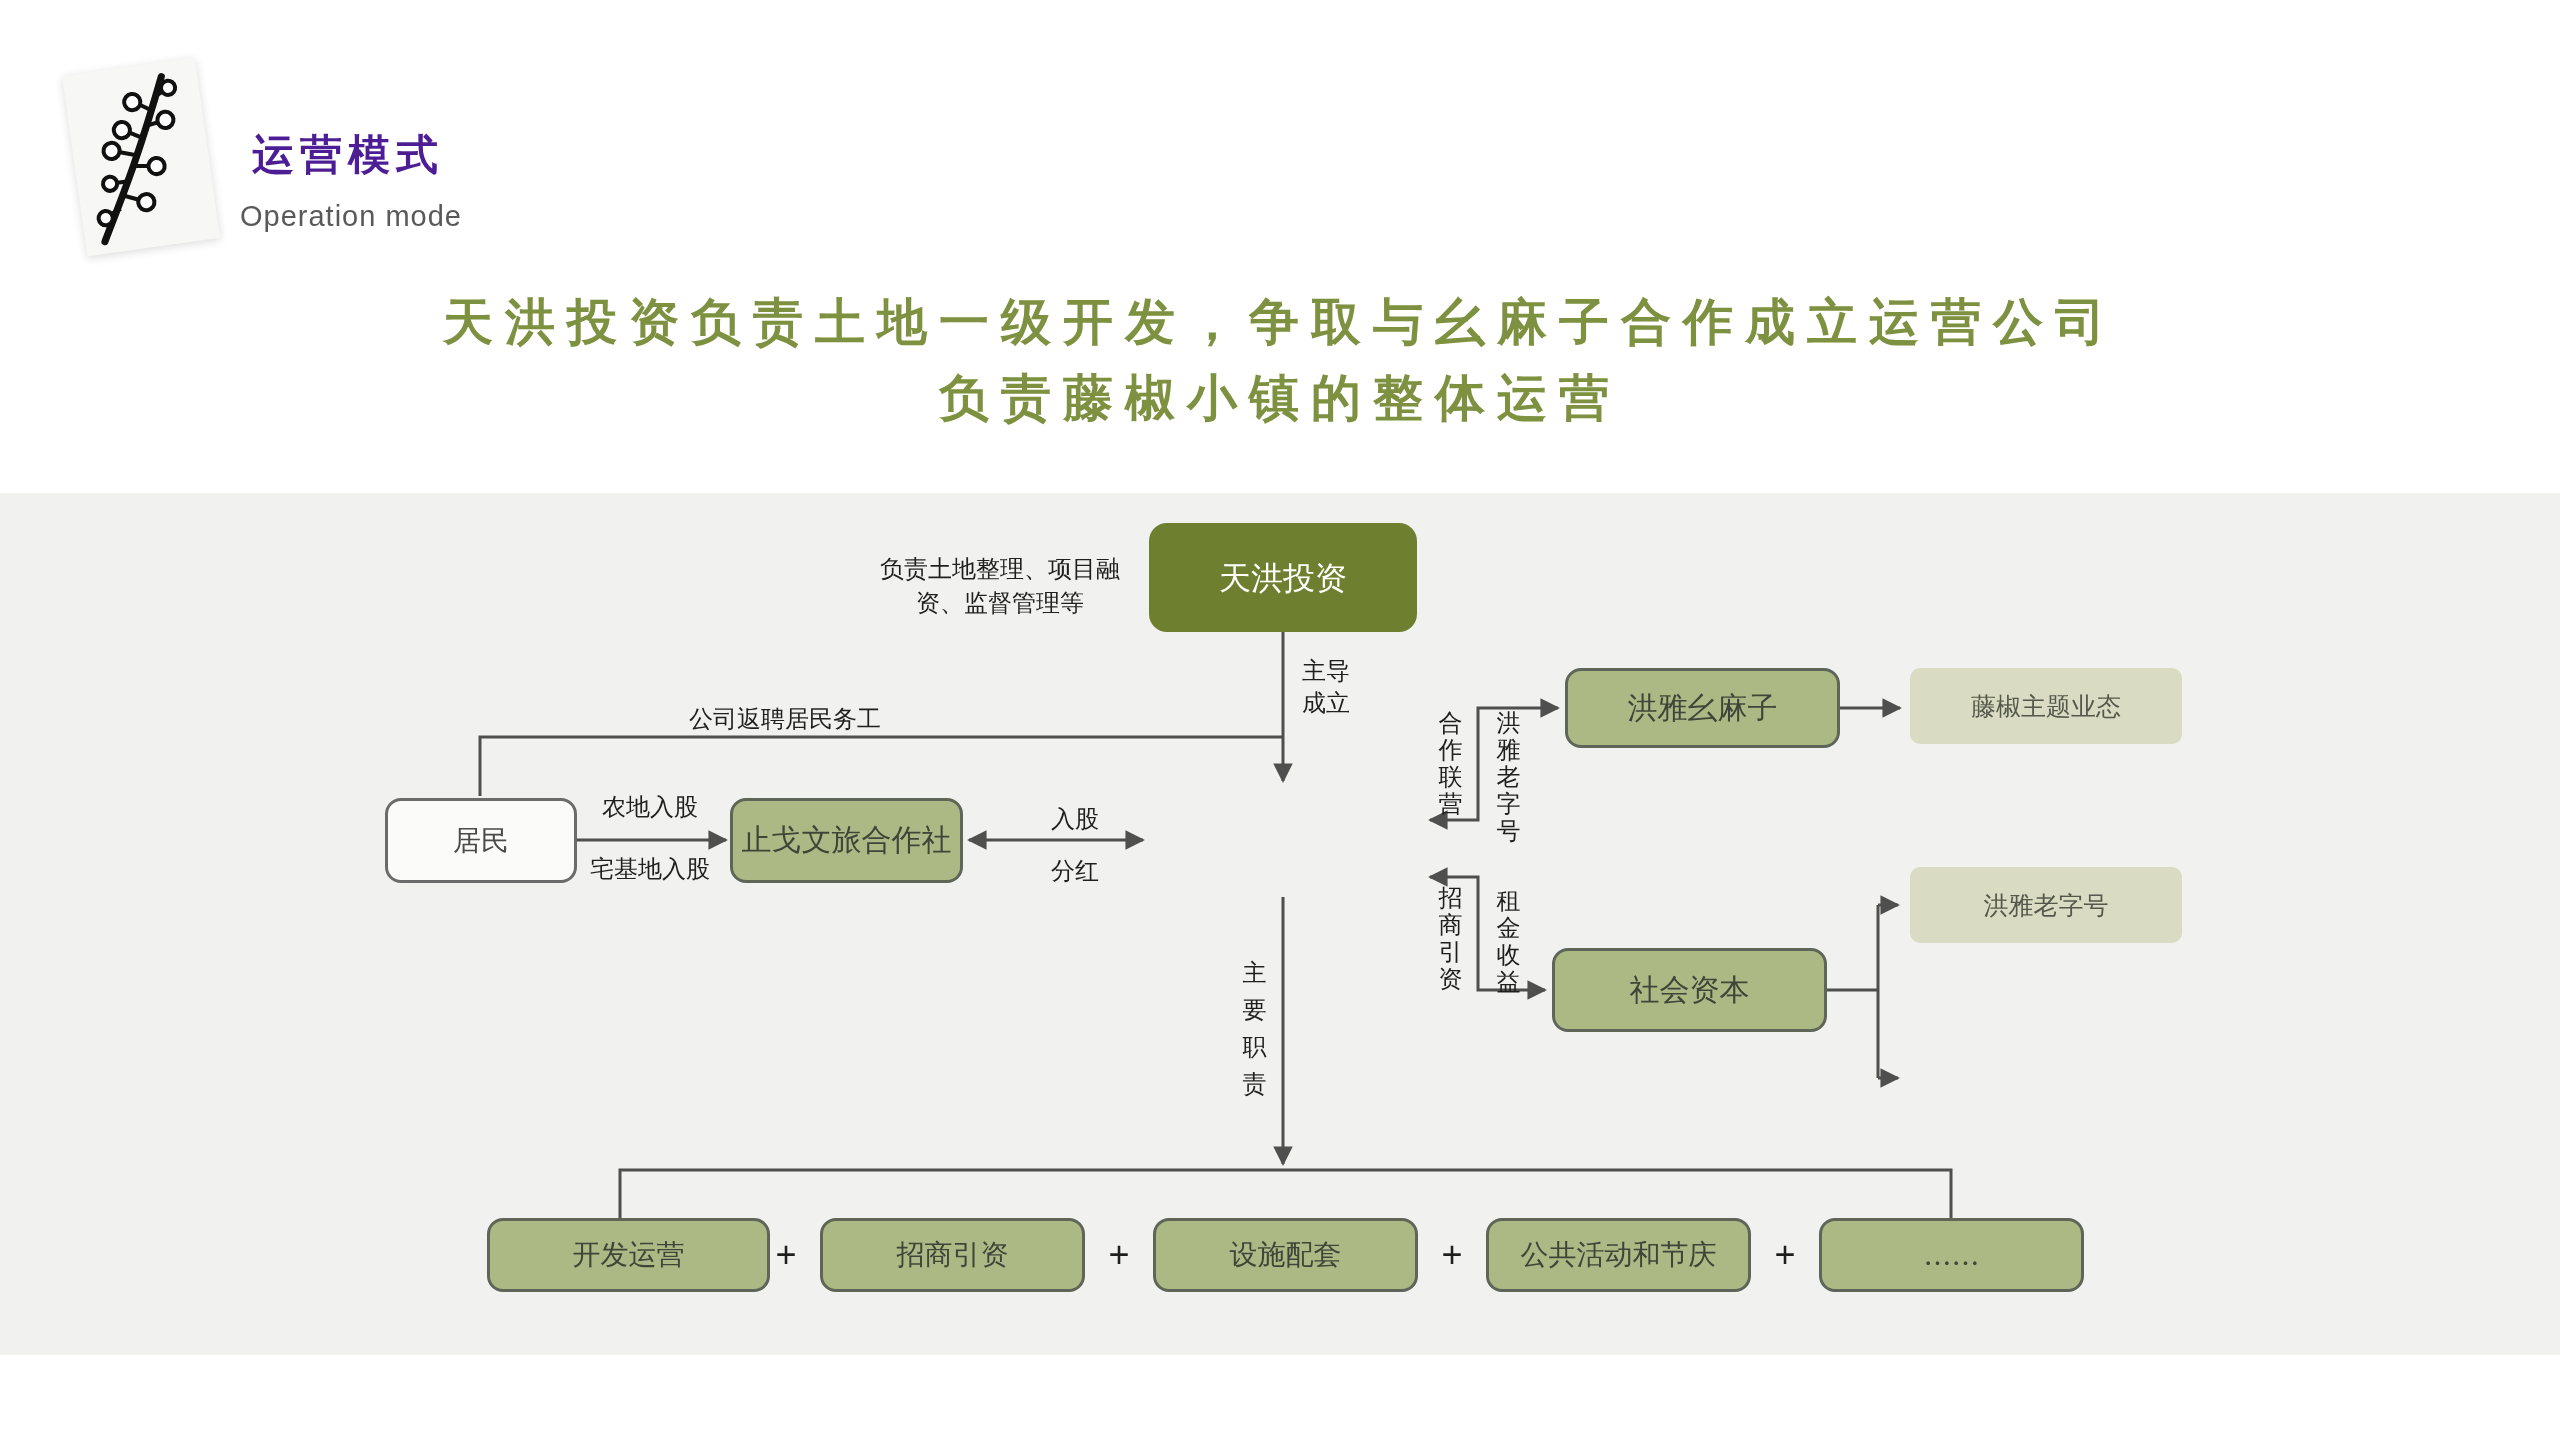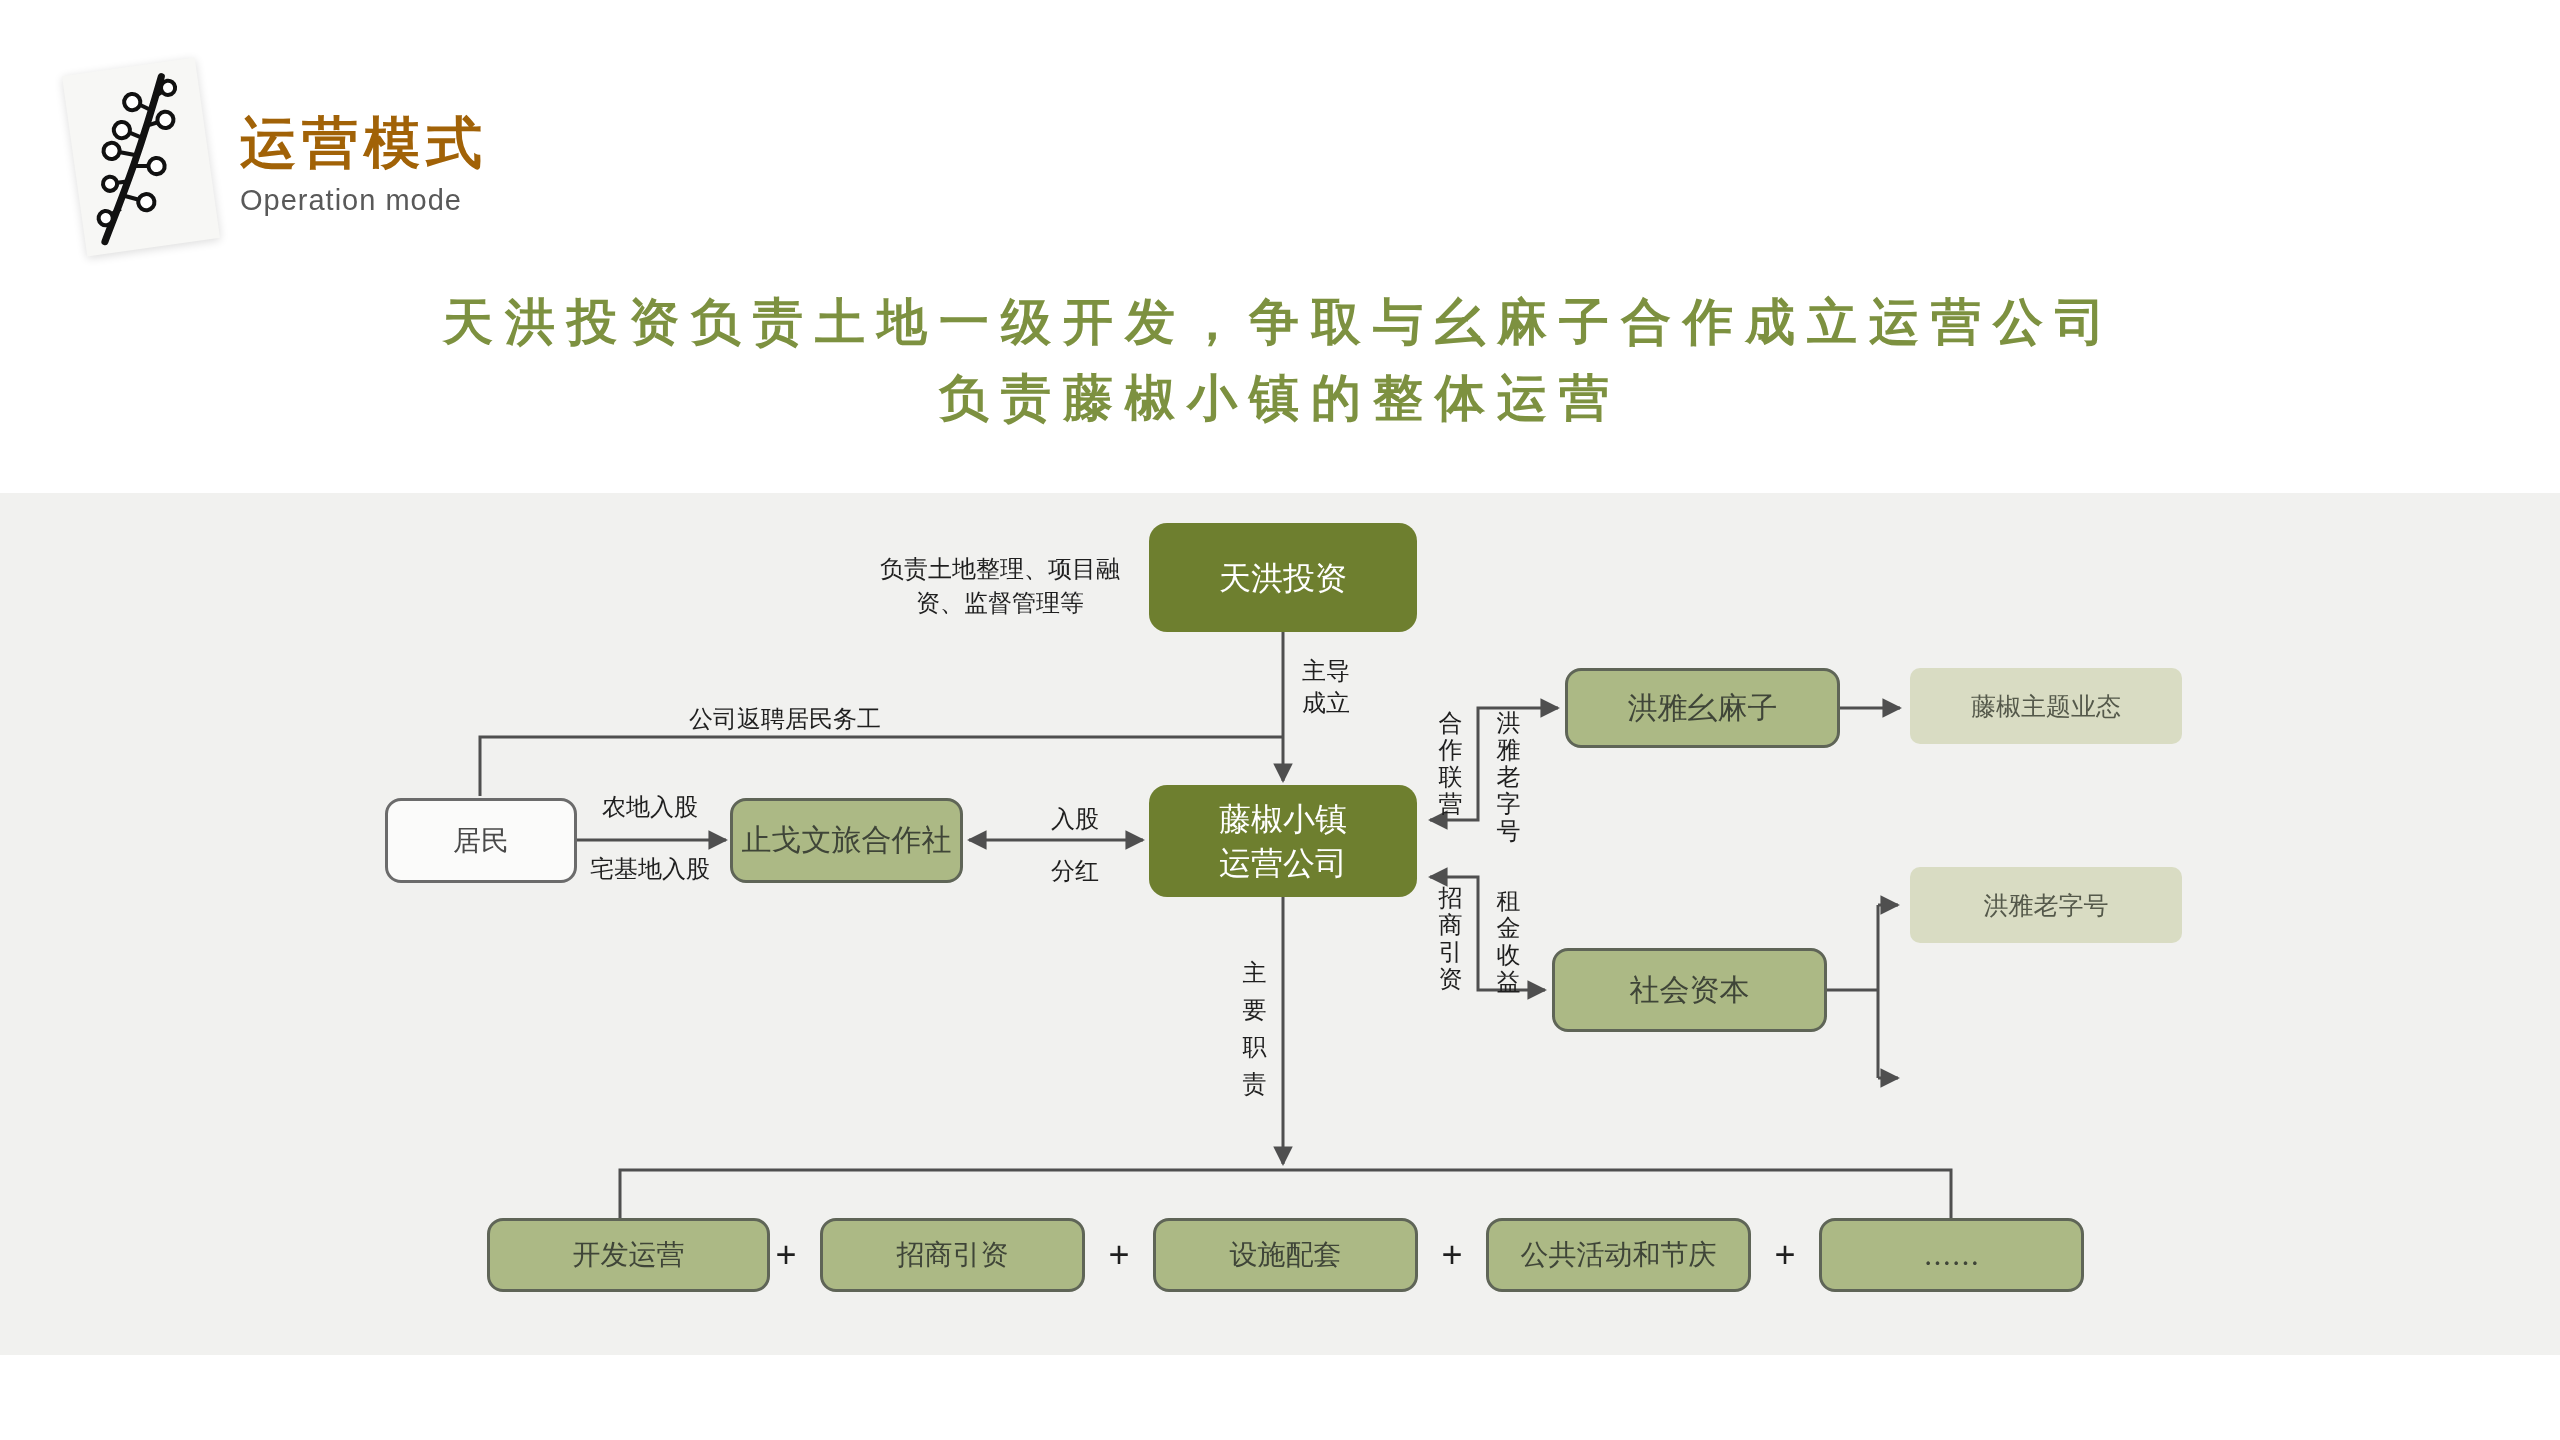"运营模式" .page-title { color: #a16207 -> #4c1d95; font-size: 56px -> 42px; margin: 0 -> 12px }
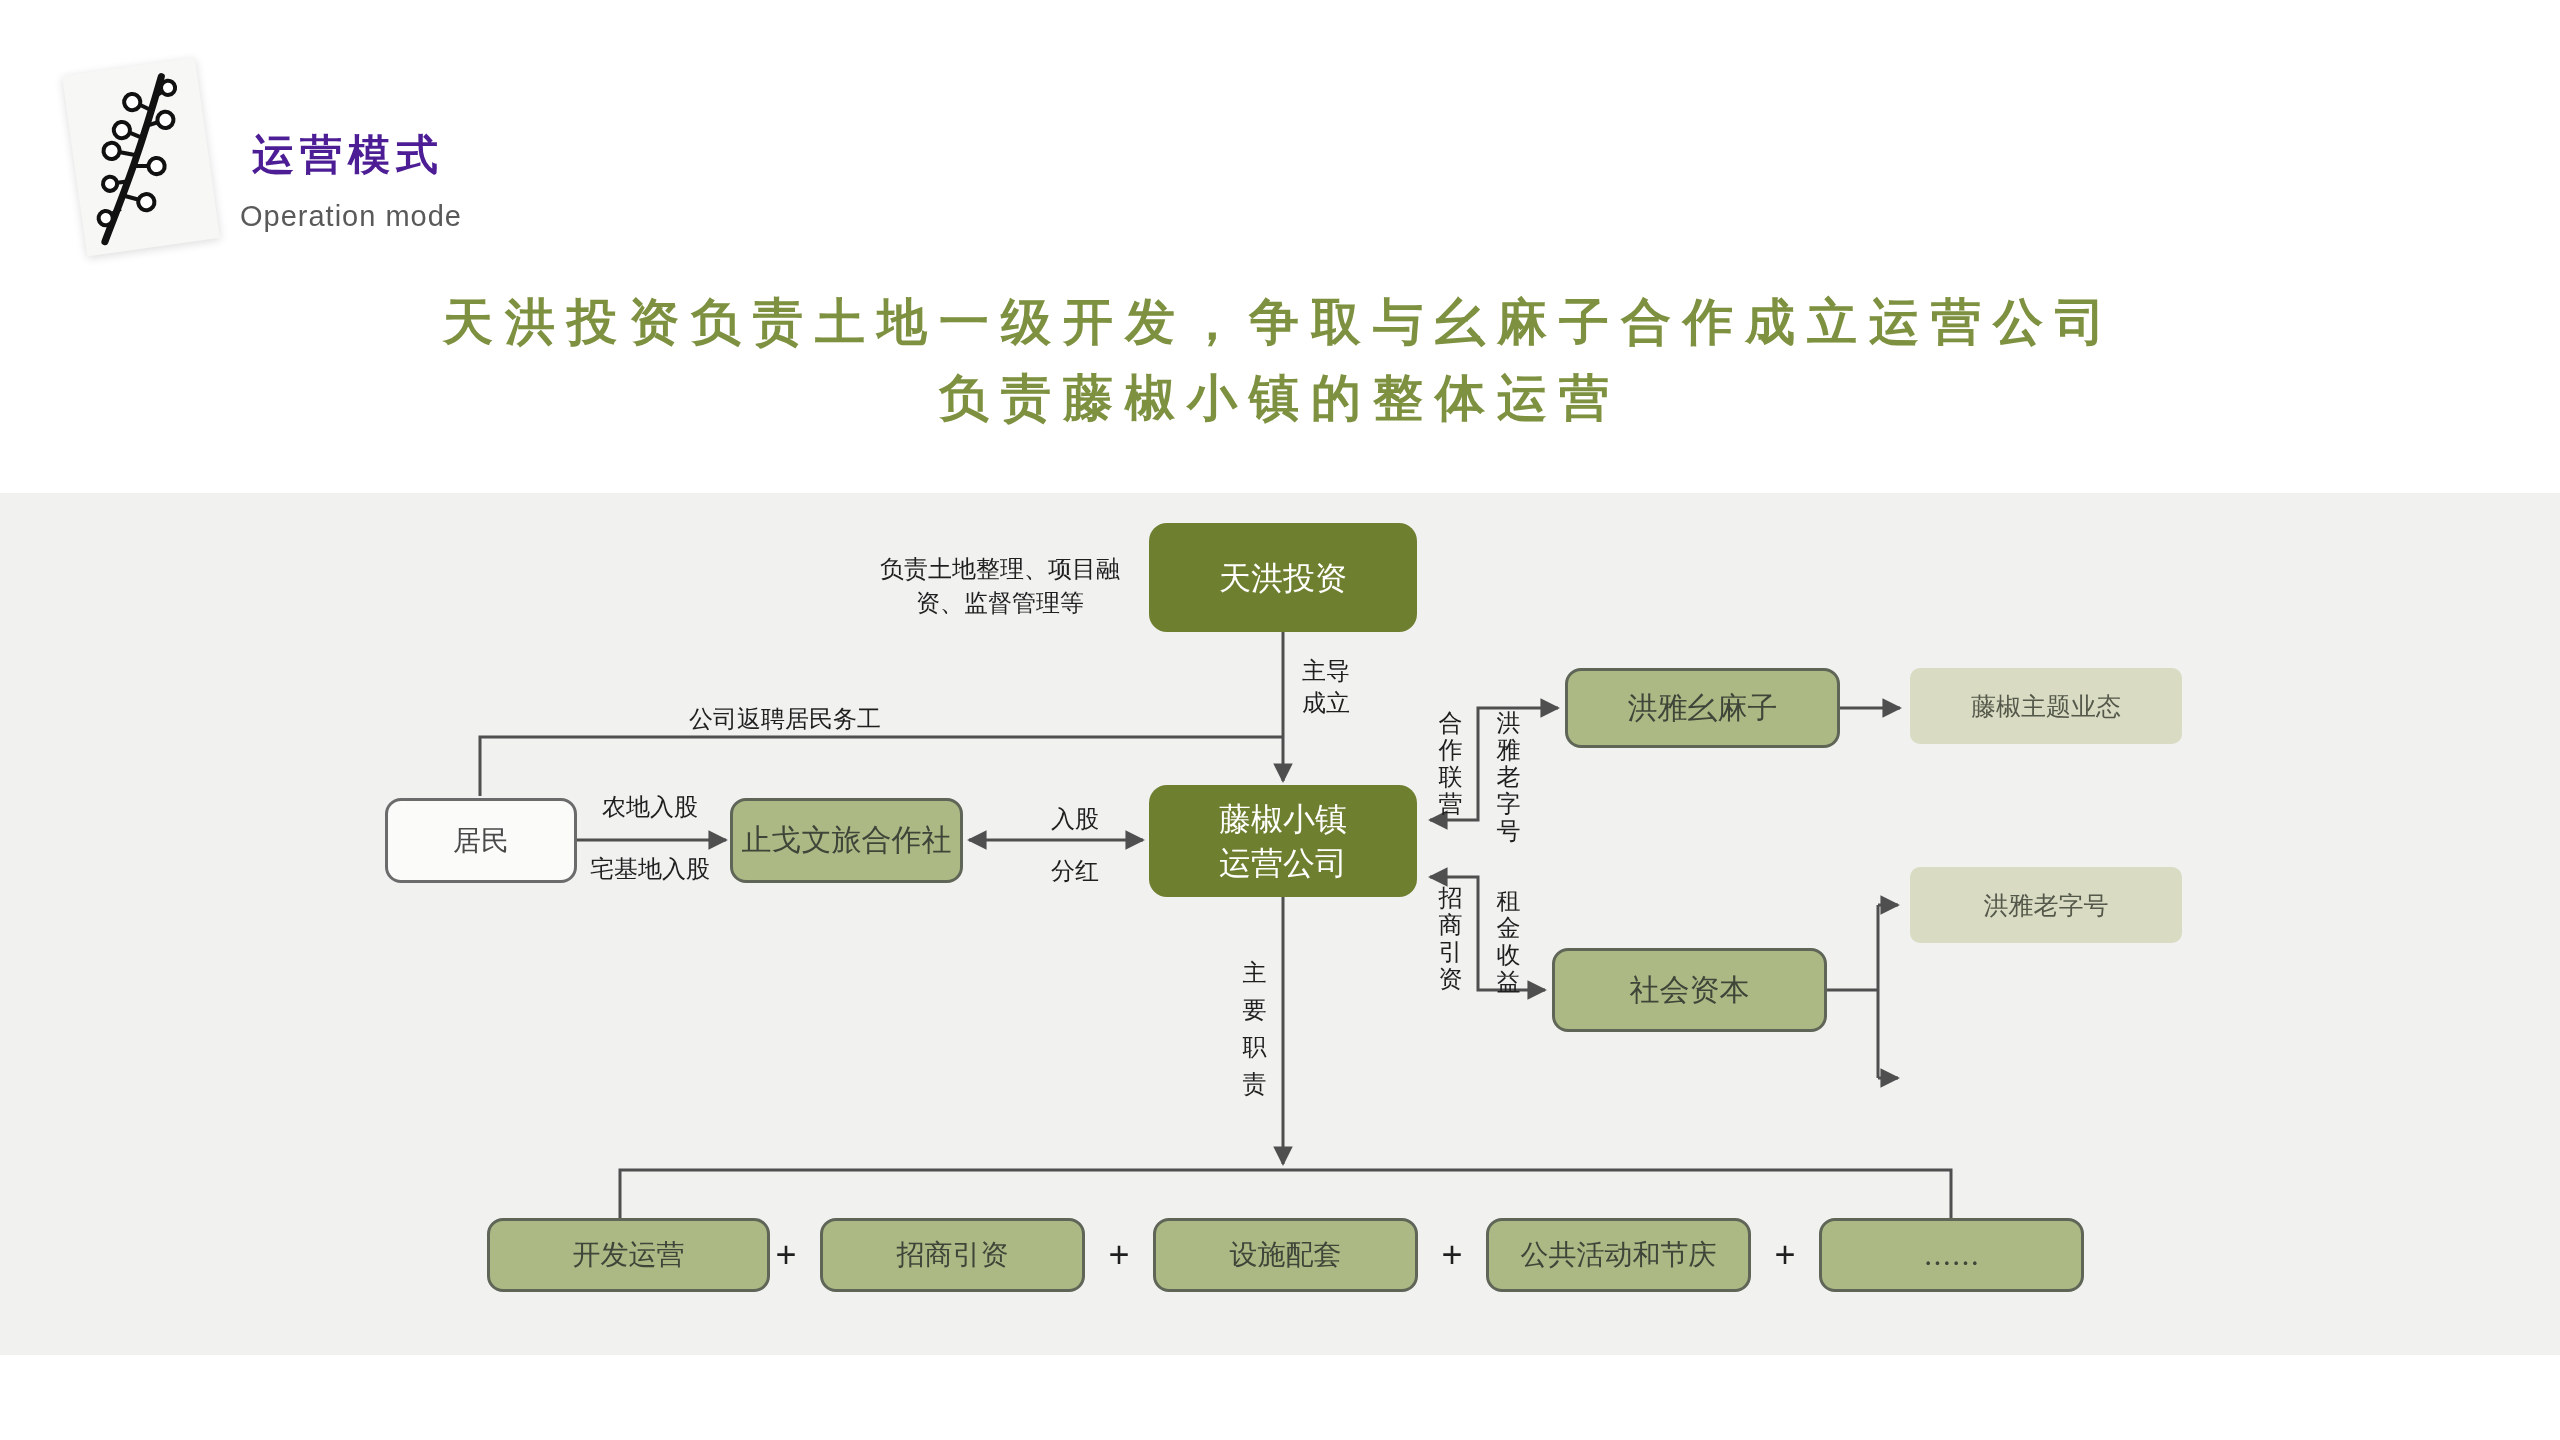"藤椒小镇" div.node { html: <div> <div>藤椒小镇</div> <div>运营公司</div> </div> -> none }
